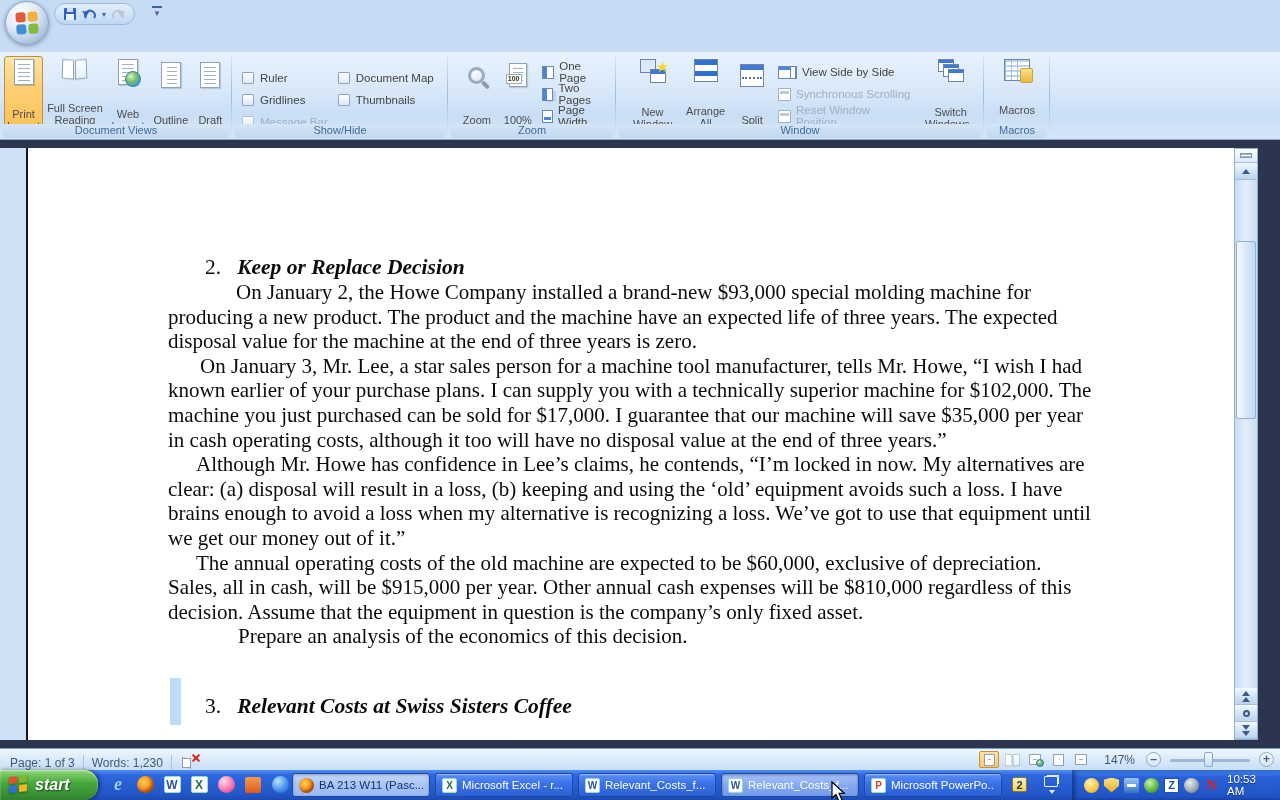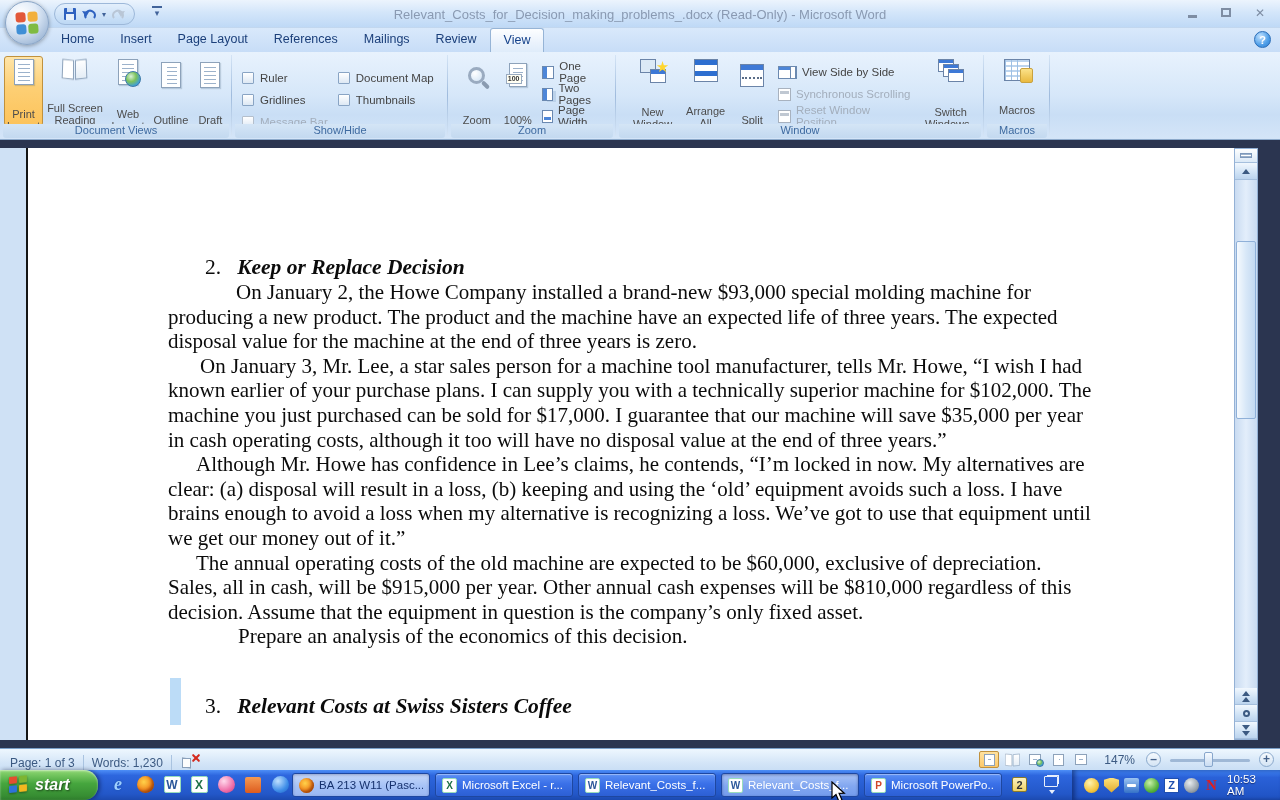"Relevant_Costs_for_Decision_making_probl" div.titlebar { html: <div> <div>Relevant_Costs_for_Decision_making_problems_.docx (Read-Only) - Microsoft Word</div> <div> <div><i></i></div> <div><i></i></div> <div>✕</div> </div> </div> -> none }
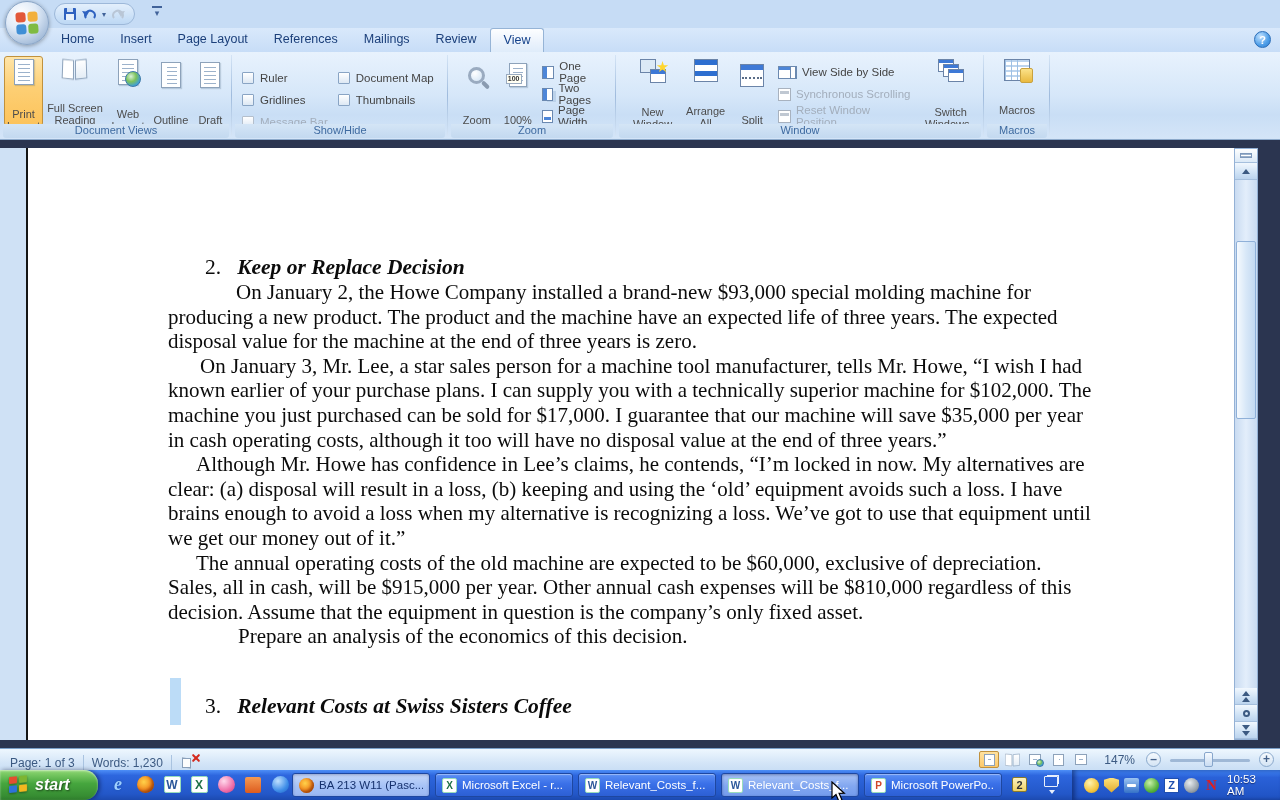"Home" div.tabrow { html: <div> <div> <div>Home</div> <div>Insert</div> <div>Page Layout</div> <div>References</div> <div>Mailings</div> <div>Review</div> <div>View</div> </div> <div>?</div> </div> -> none }
